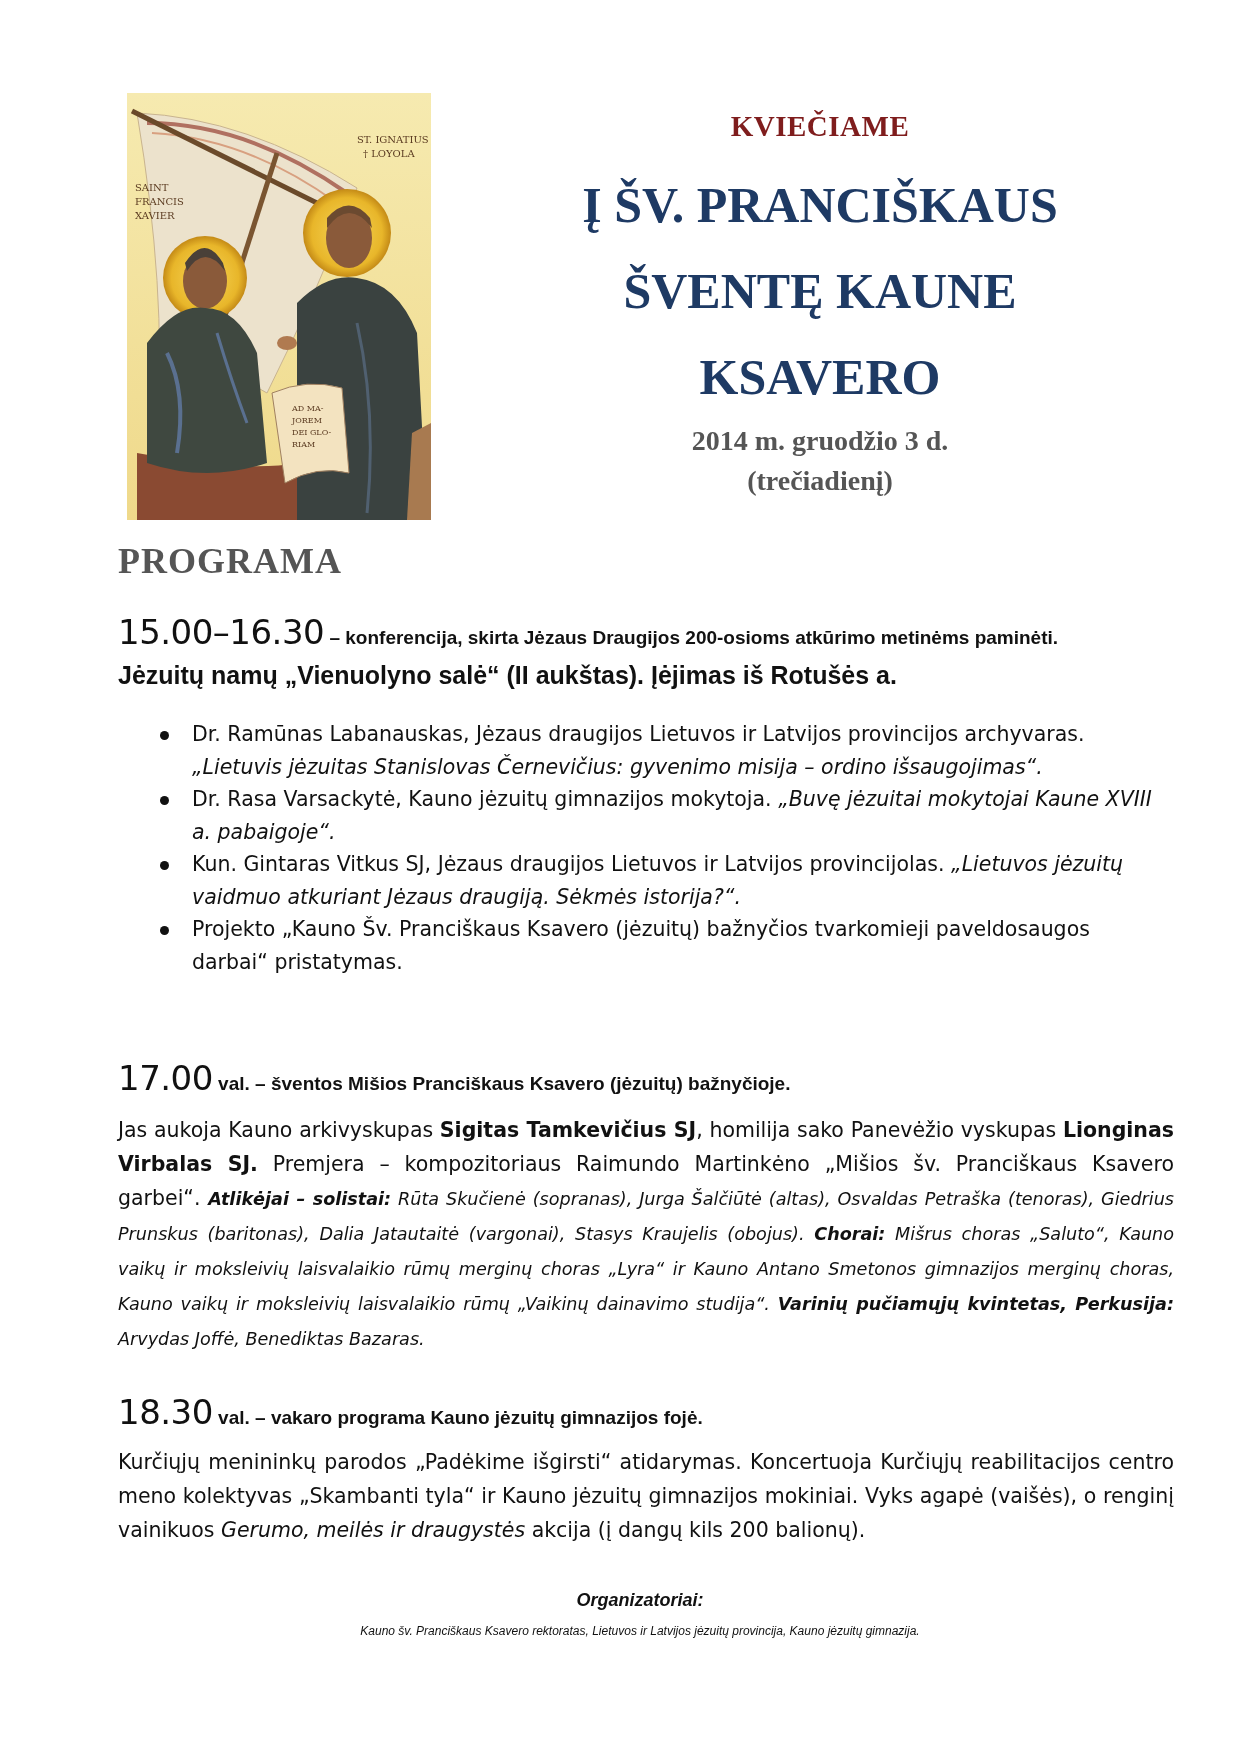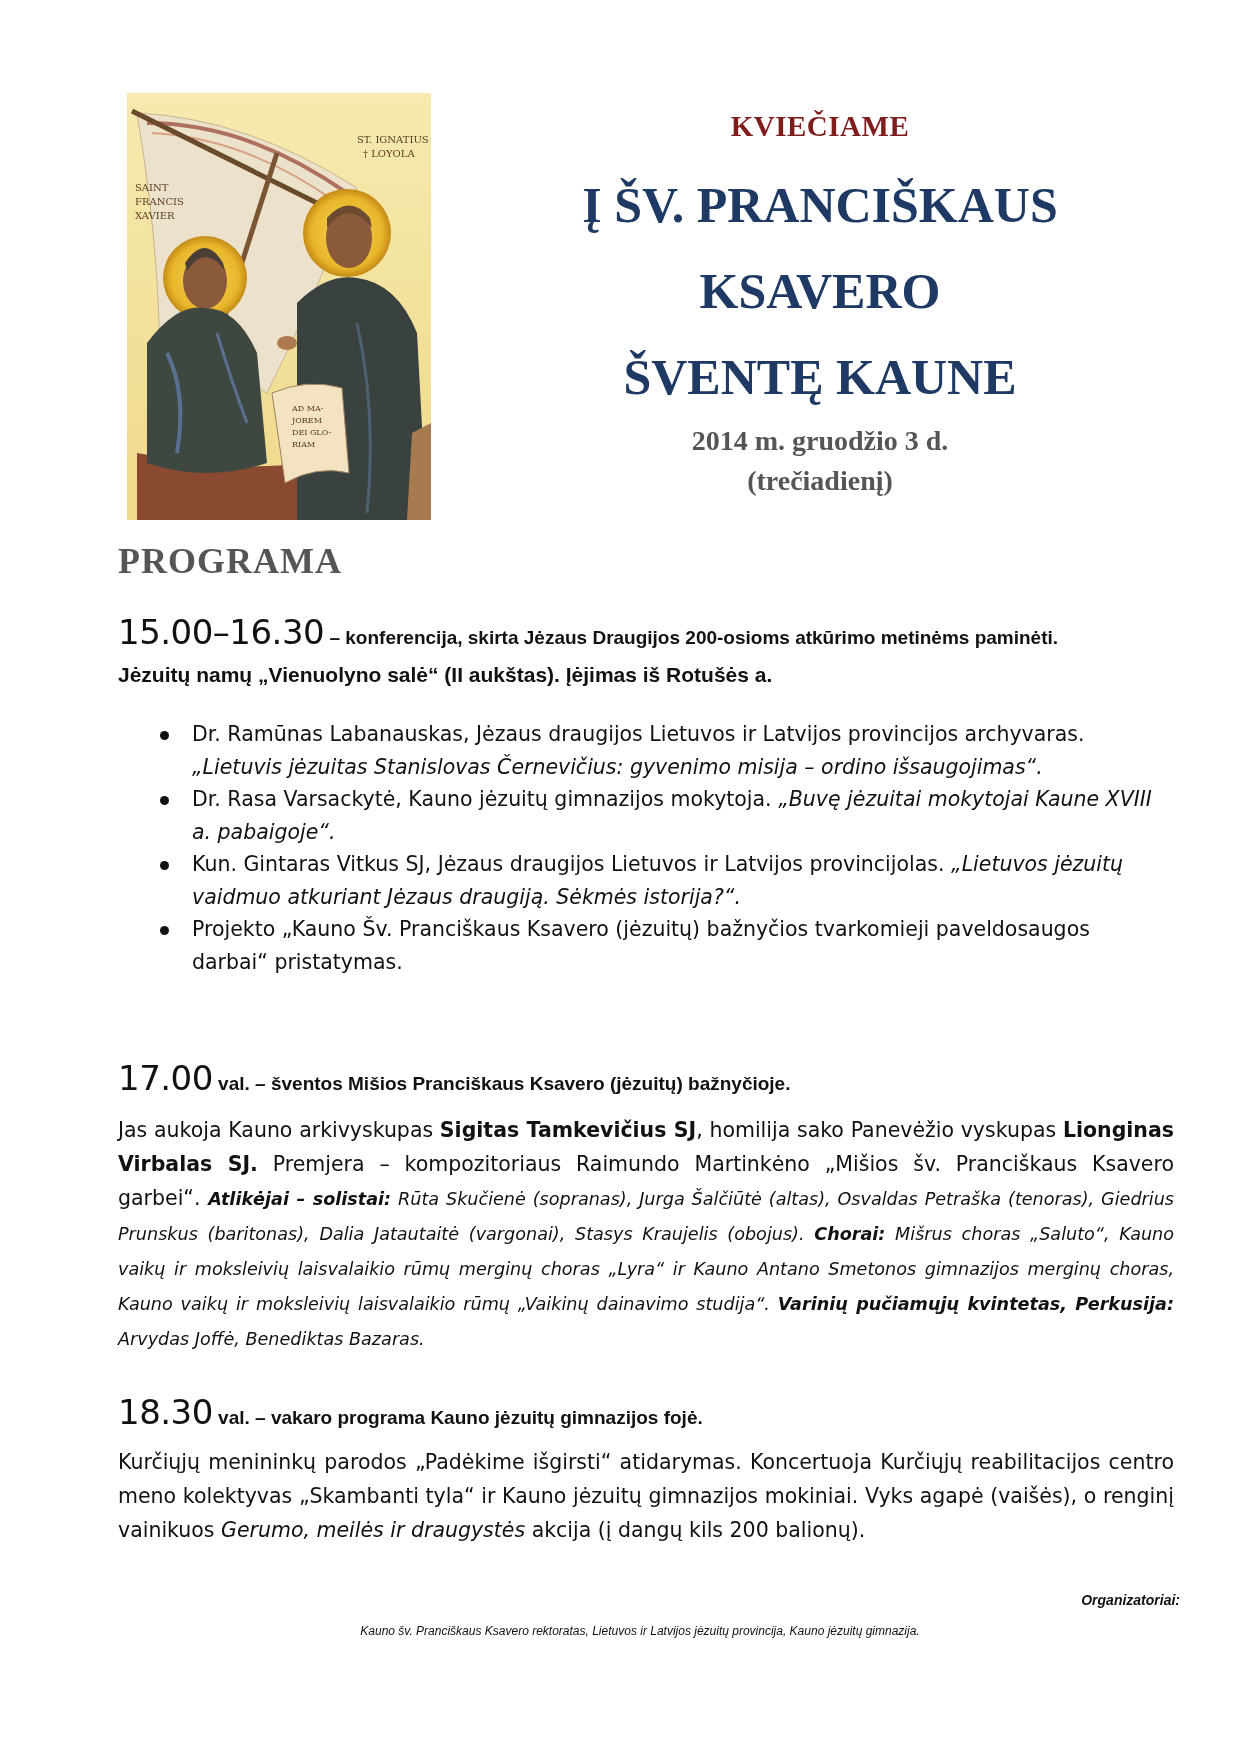"KSAVERO" p.title-line { order: before "ŠVENTĘ KAUNE" -> after "ŠVENTĘ KAUNE" }
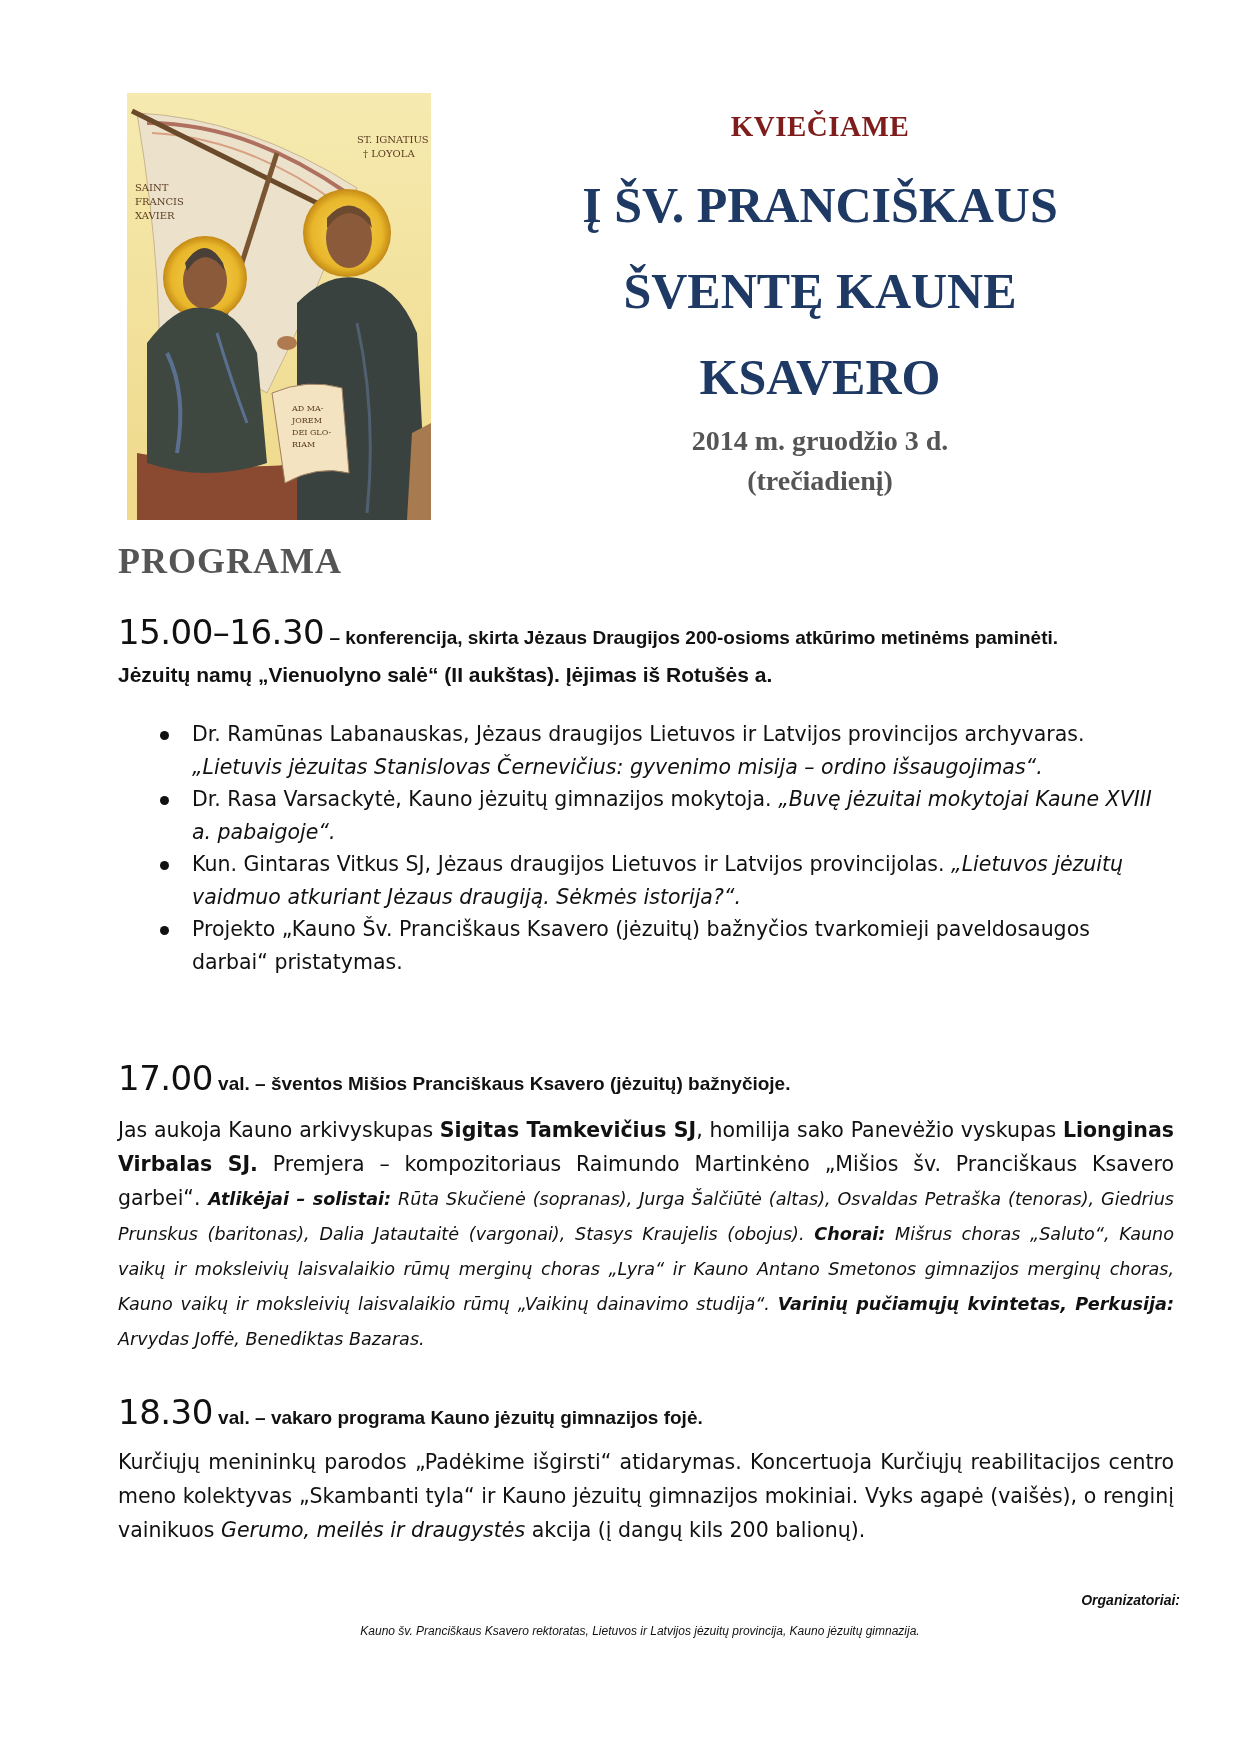"Jėzuitų namų „Vienuolyno salė“ (II" .sub-bold { font-size: 21px -> 25px }
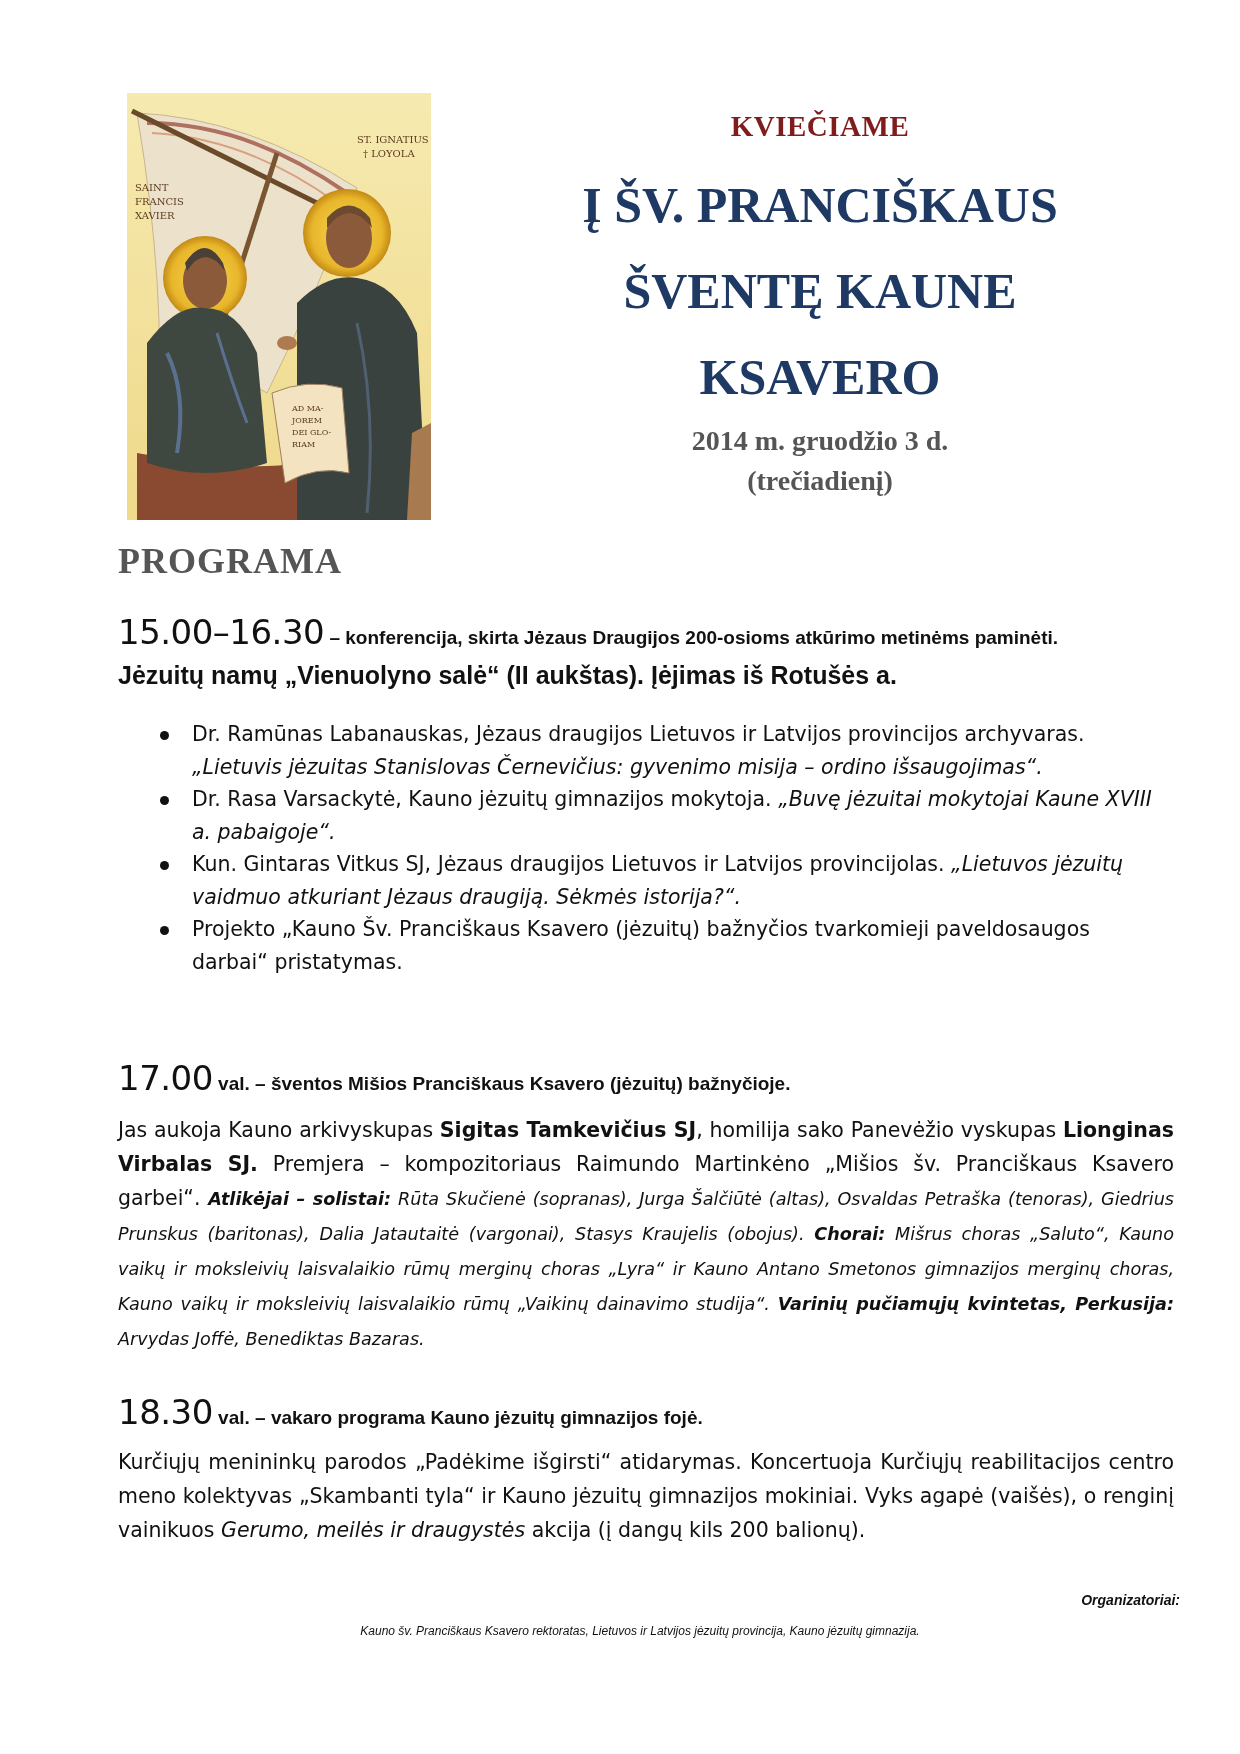"Organizatoriai:" .org-label { font-size: 14px -> 18px; text-align: right -> none }
